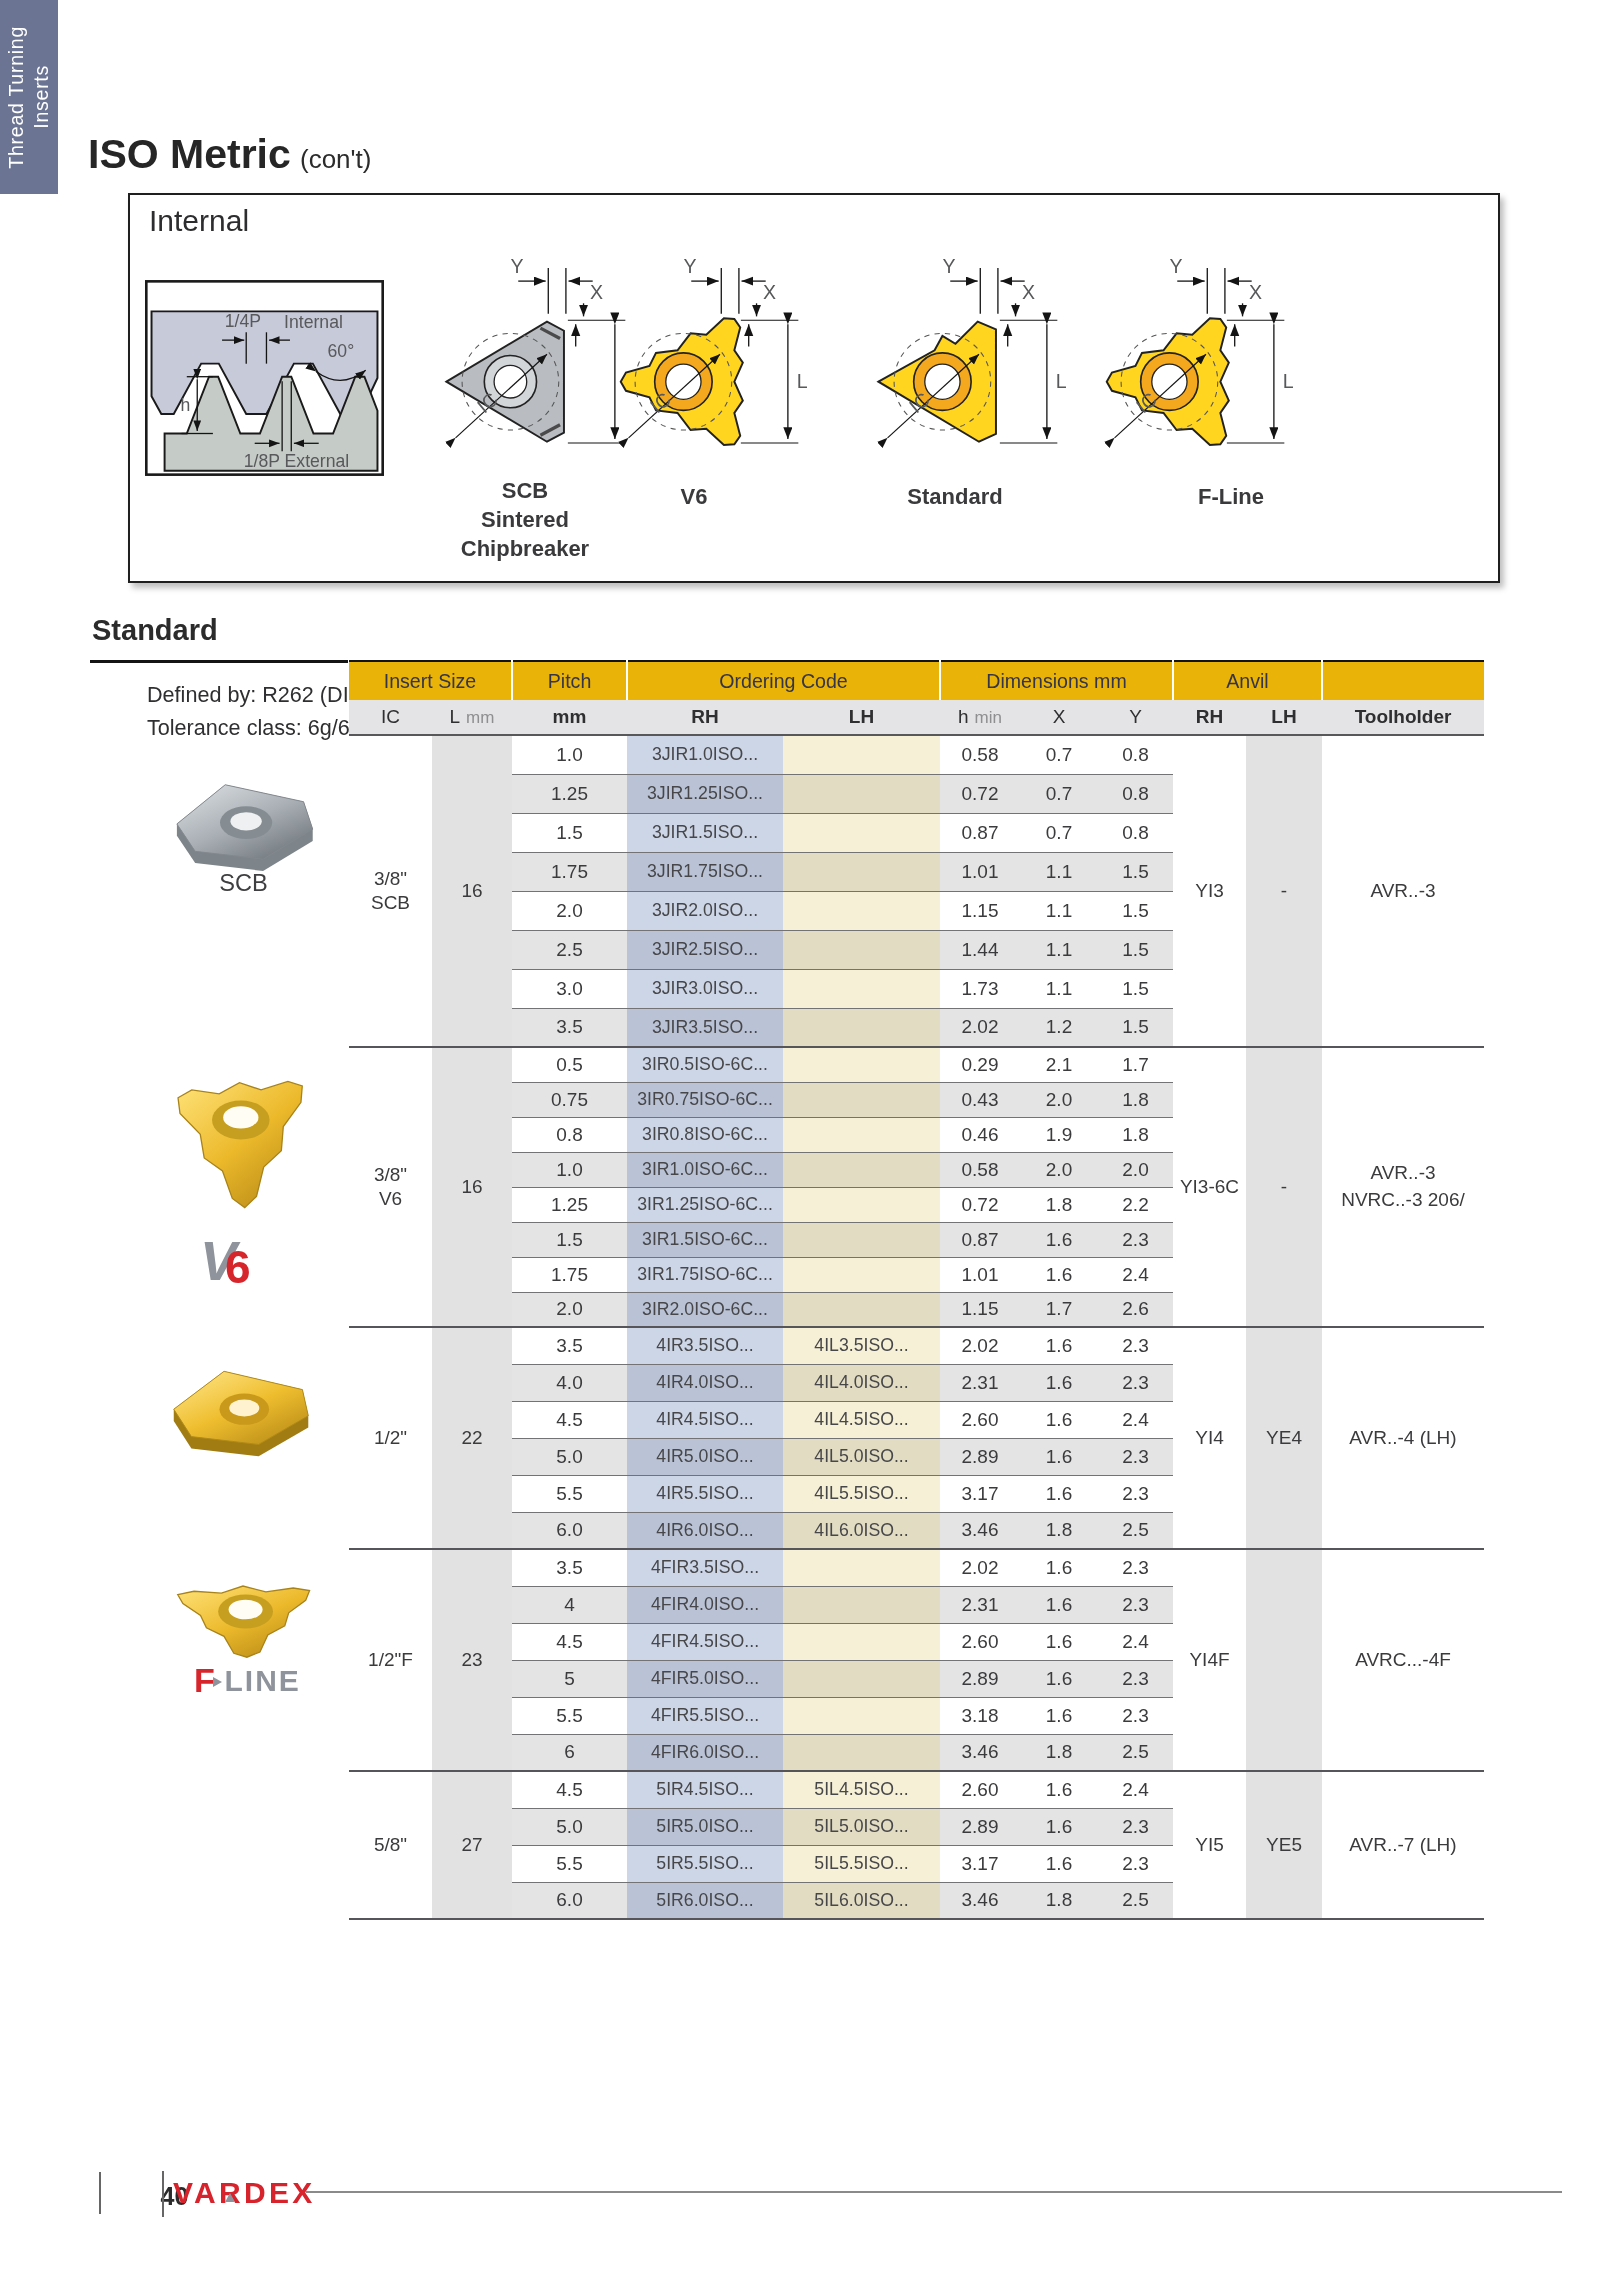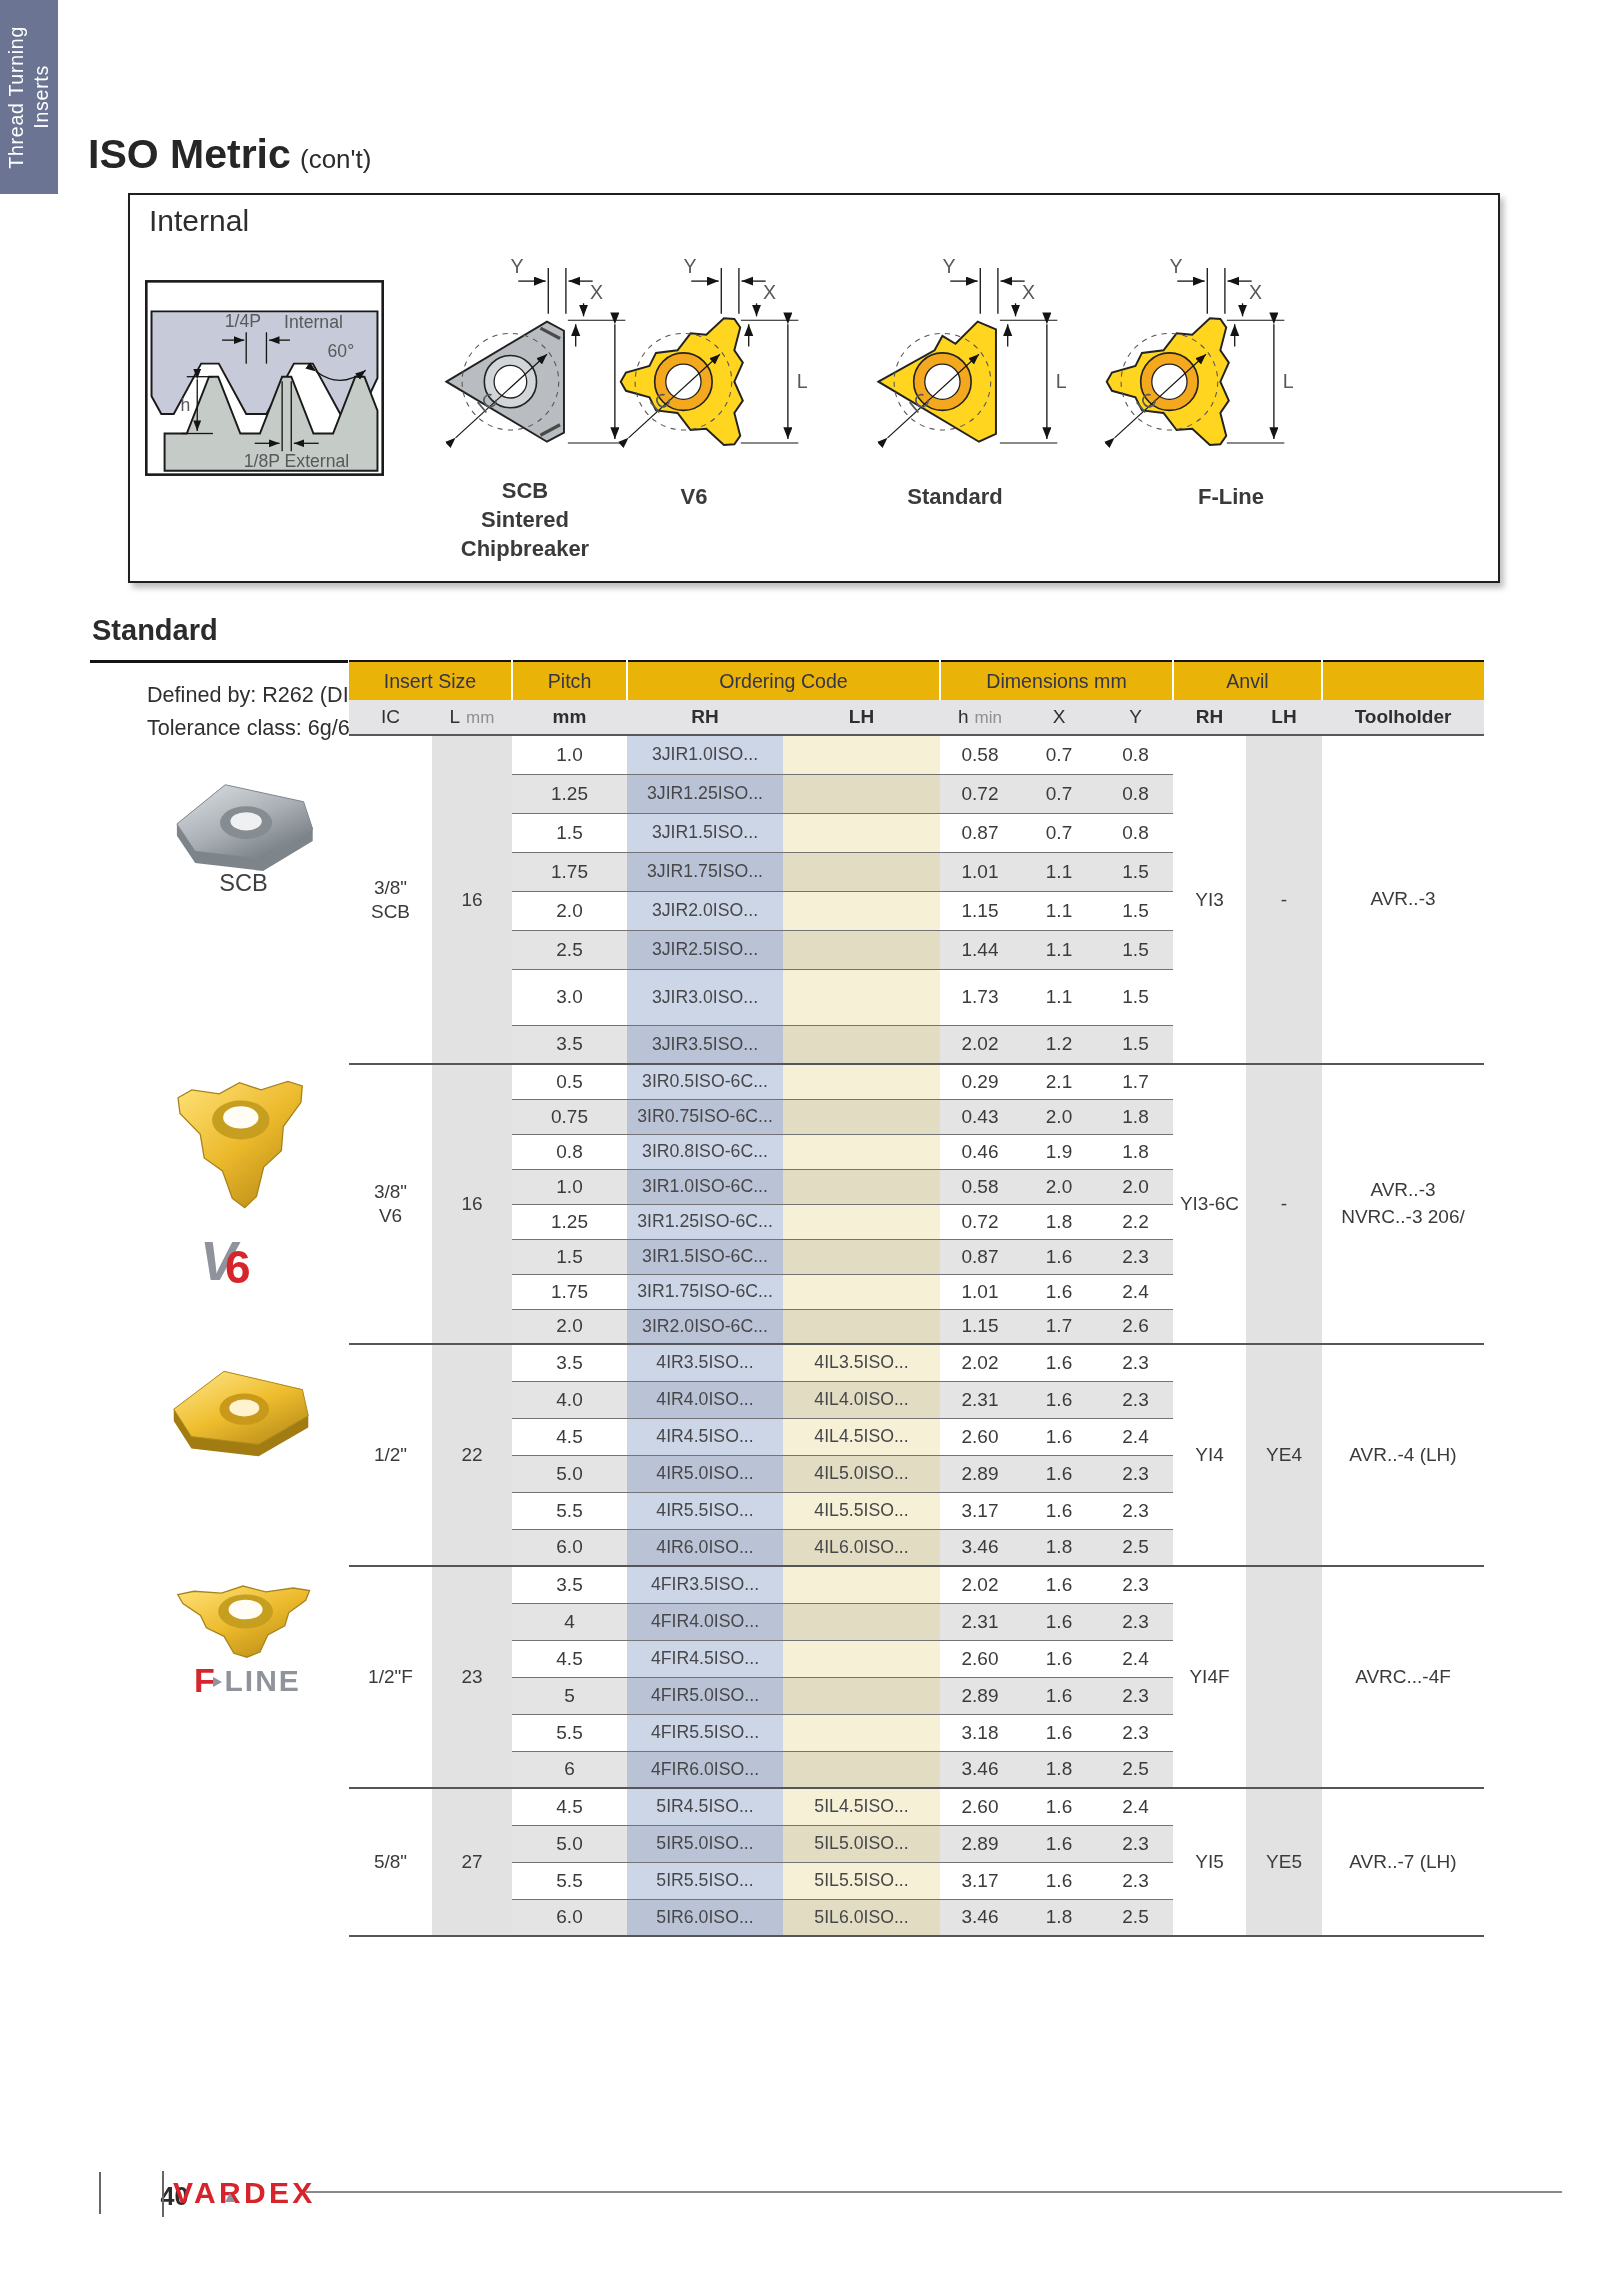"3.0" tr.odd { height: 56px -> 39px }
